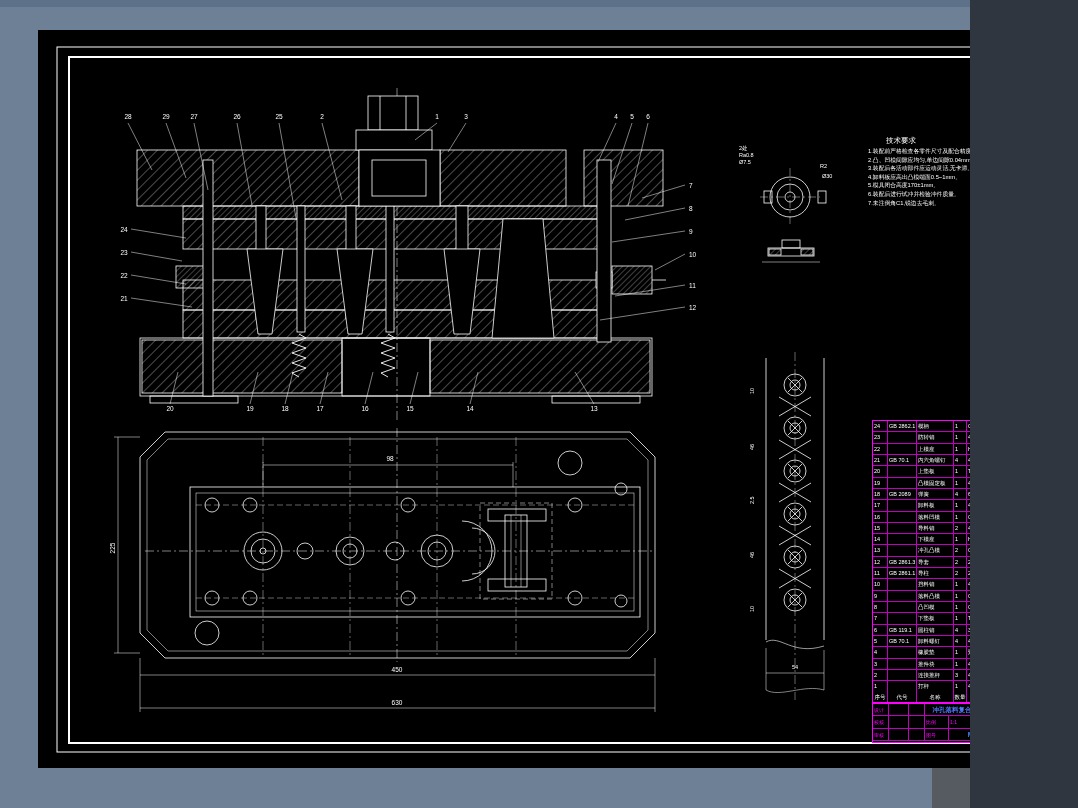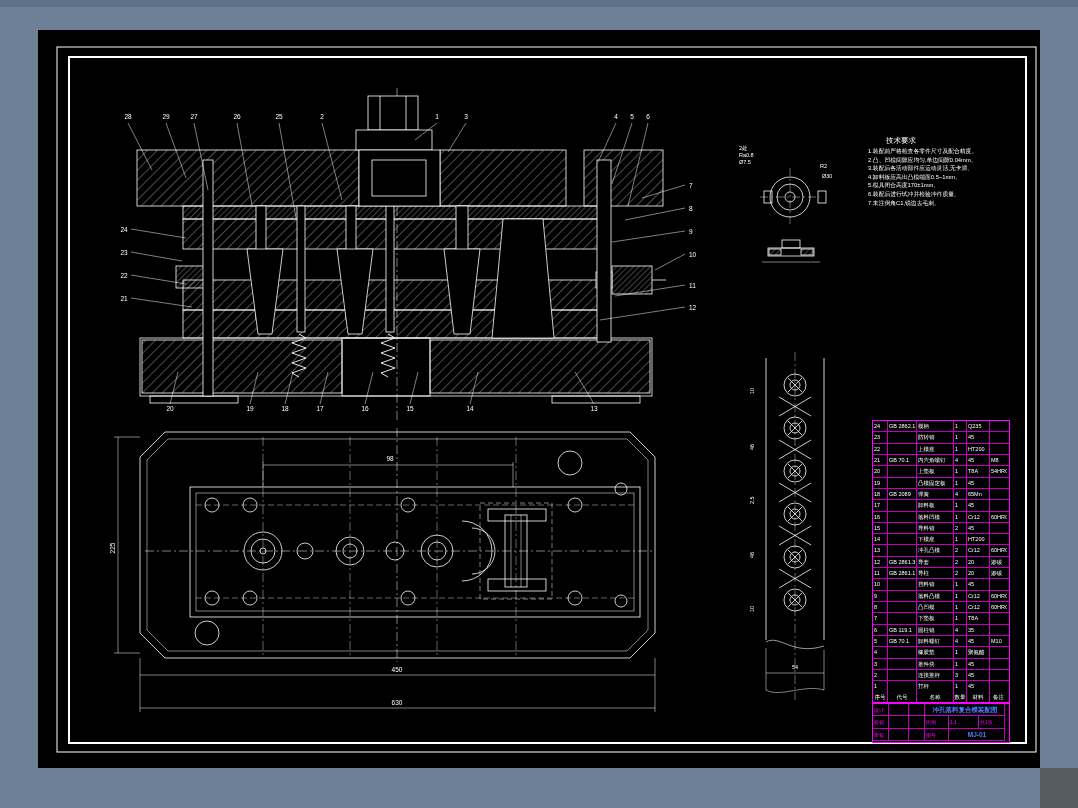"技术要求" .stage { width: 1078px -> 970px }
